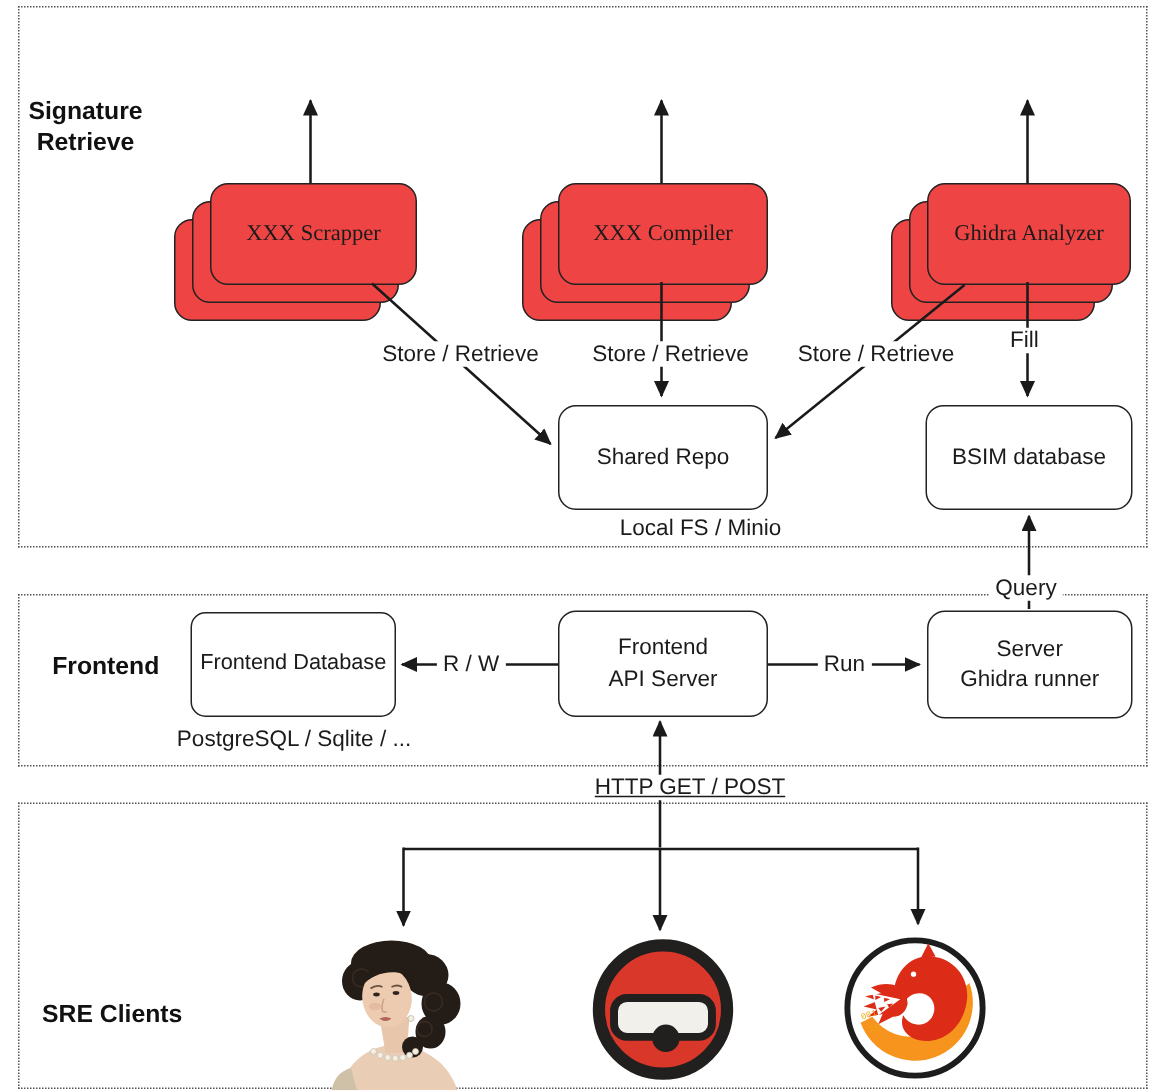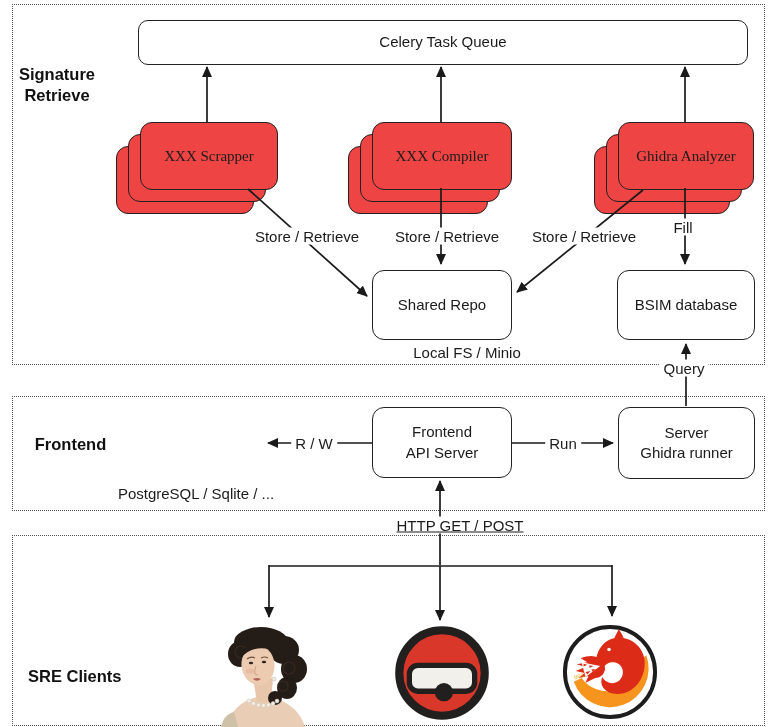"Celery Task Queue" div.node { html: <div> <span>Celery Task Queue</span> </div> -> none }
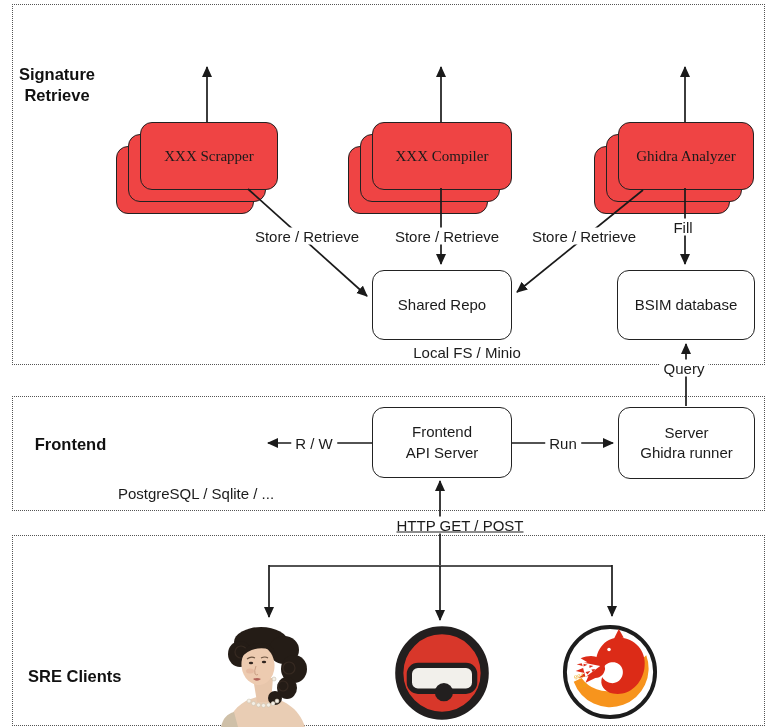"Query" div.edge-label { top: 368px -> 392px }
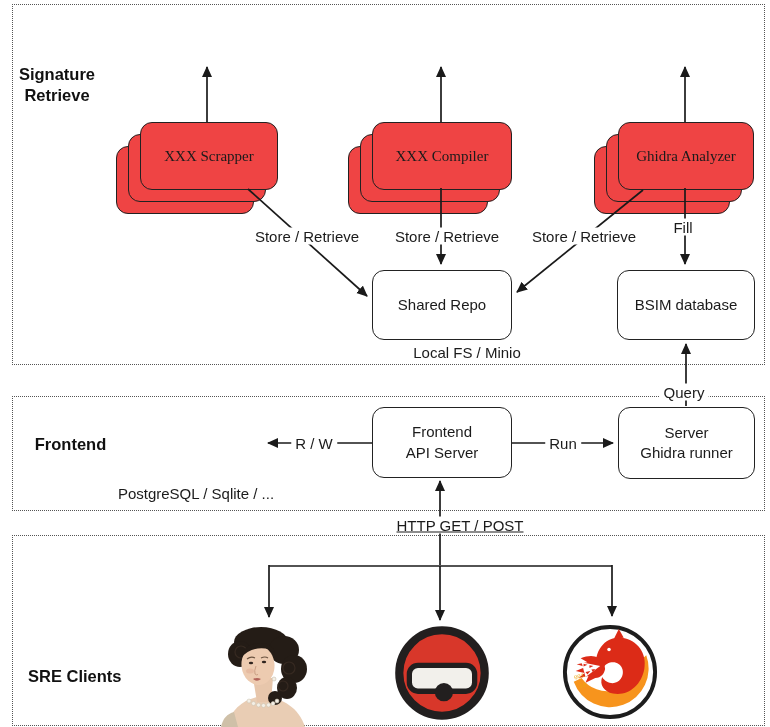"Frontend Database" div.node { html: none -> <div> <span>Frontend Database</span> </div> }
